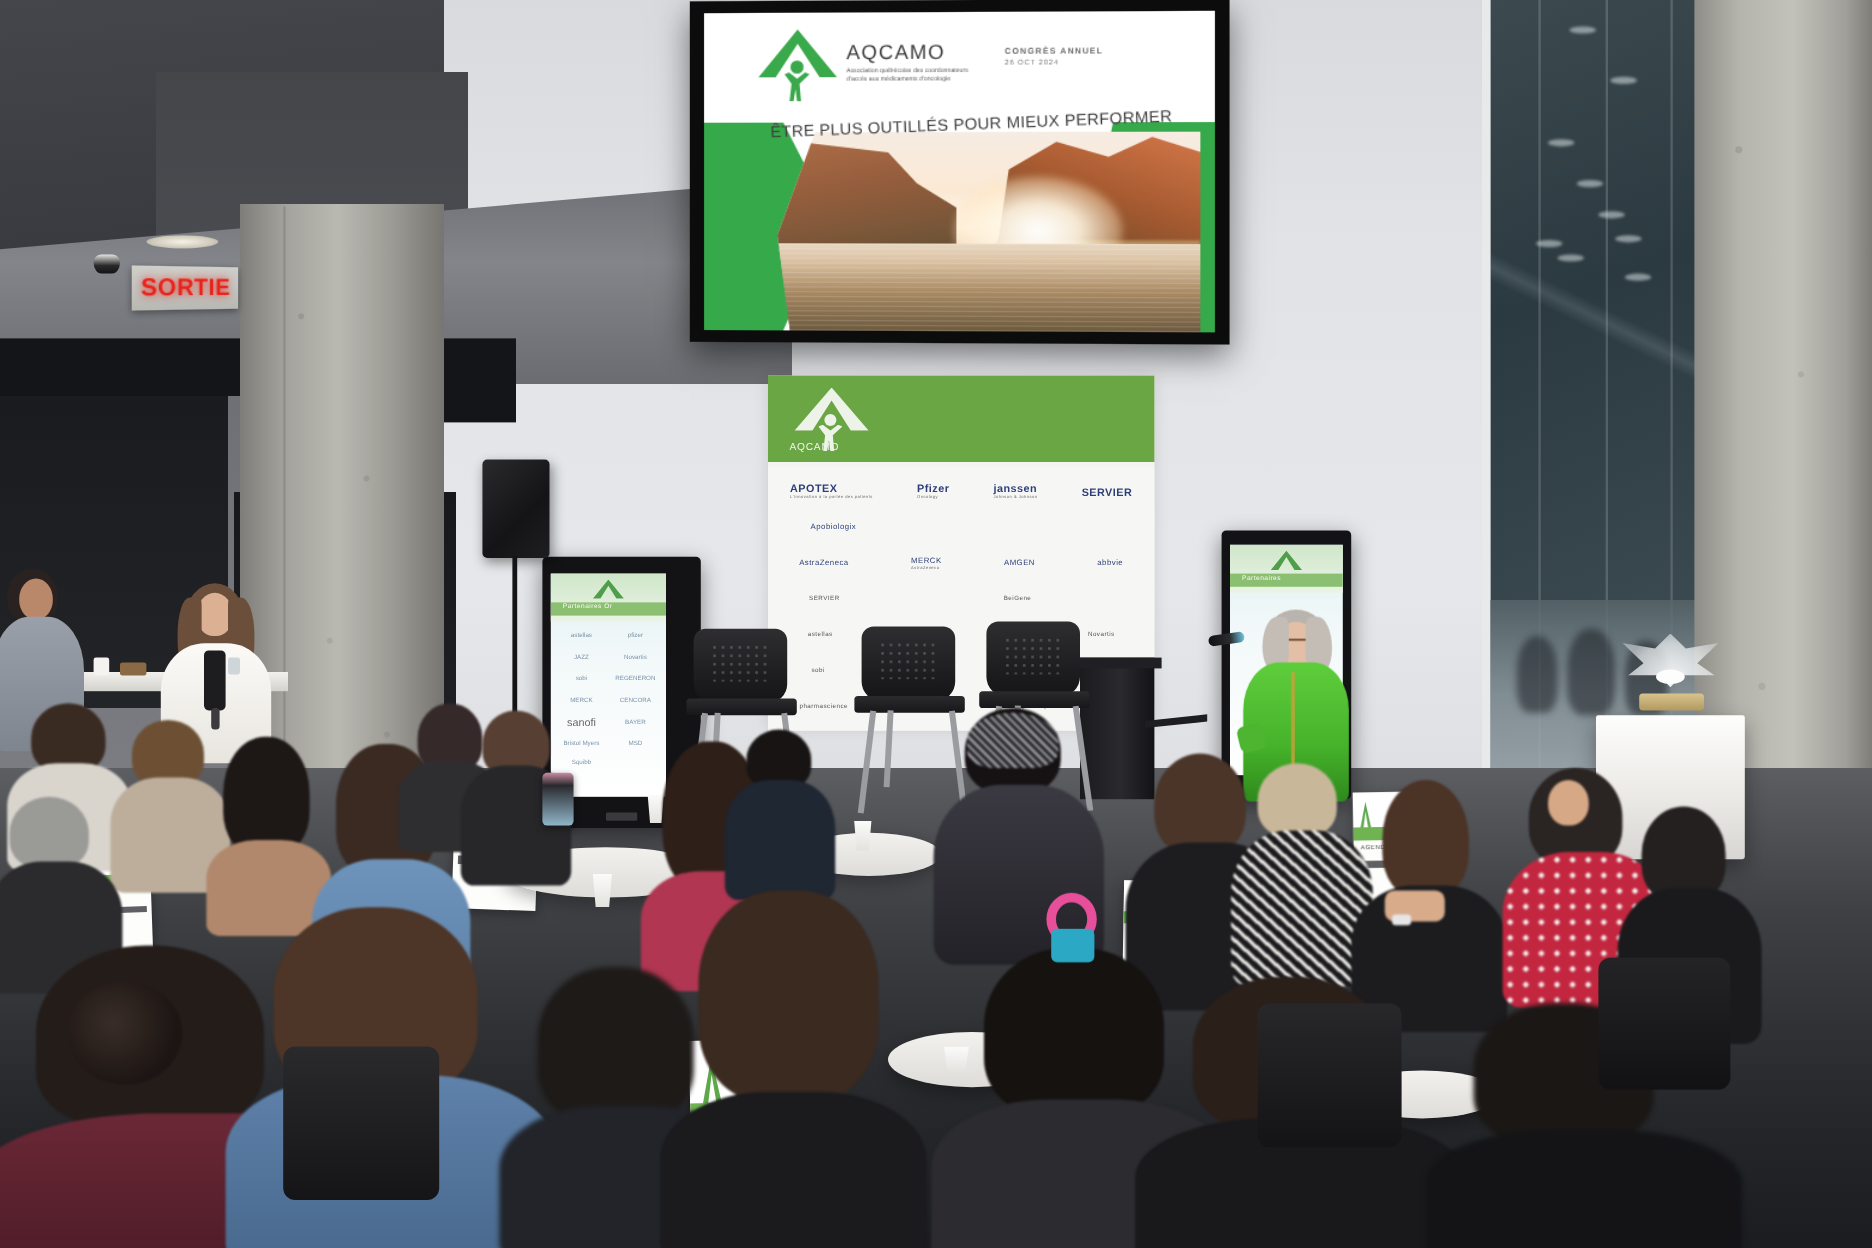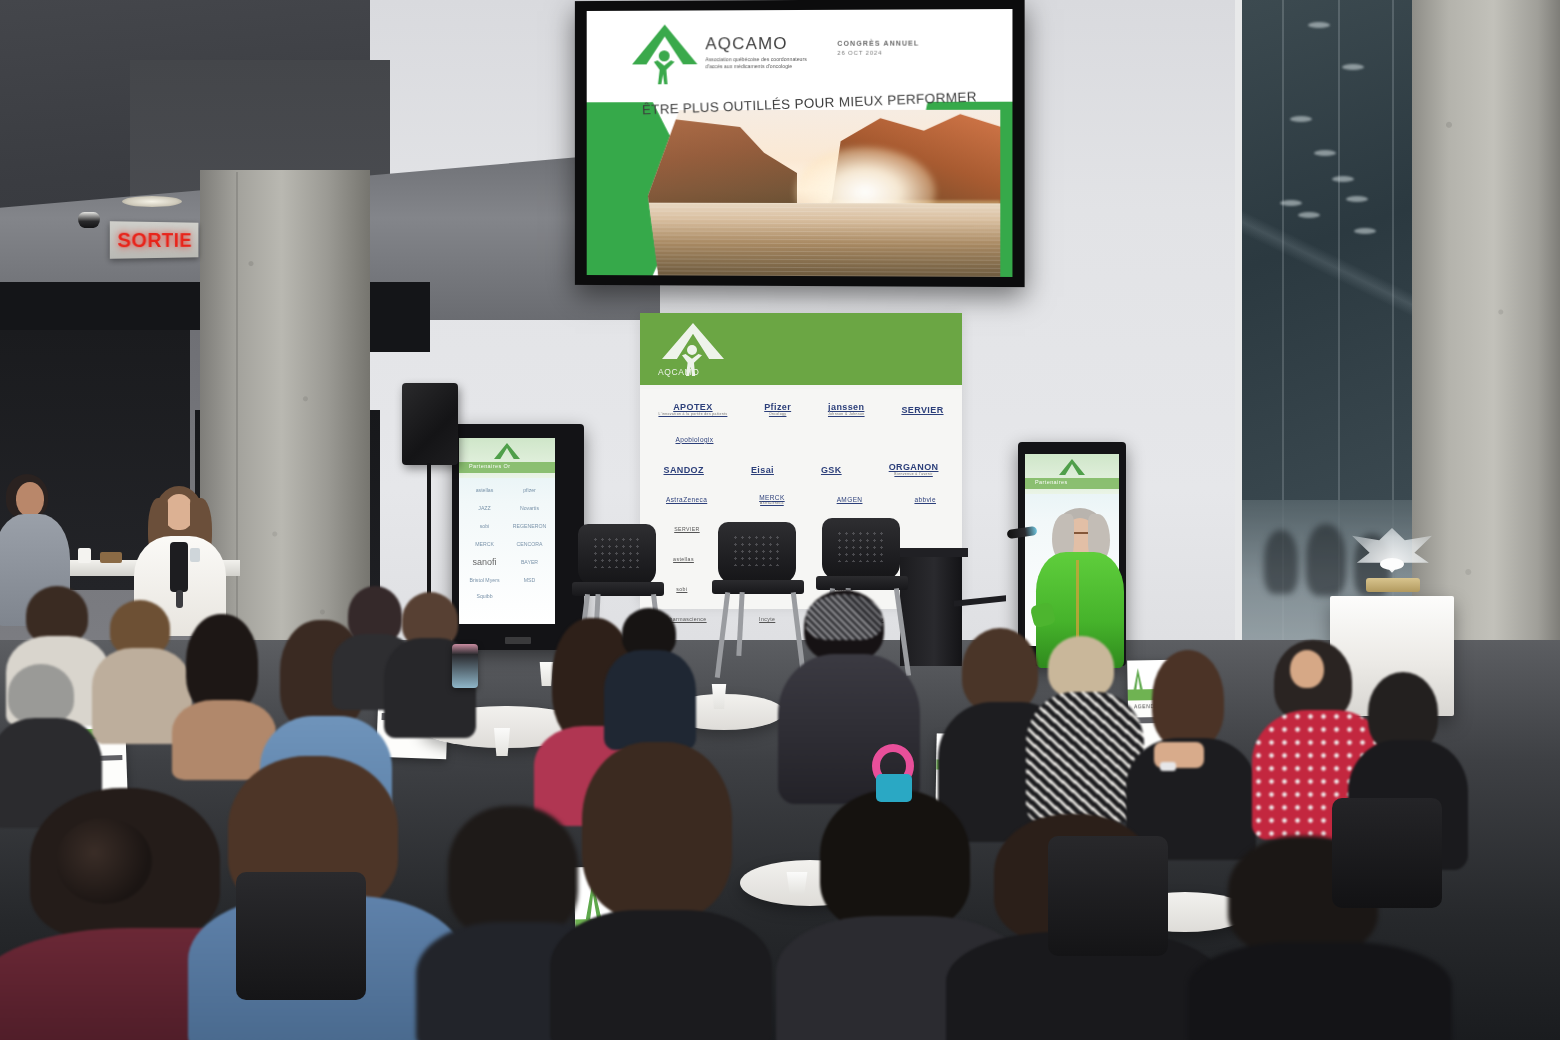"APOTEX" .sp { text-align: center -> left; text-decoration: underline -> none }
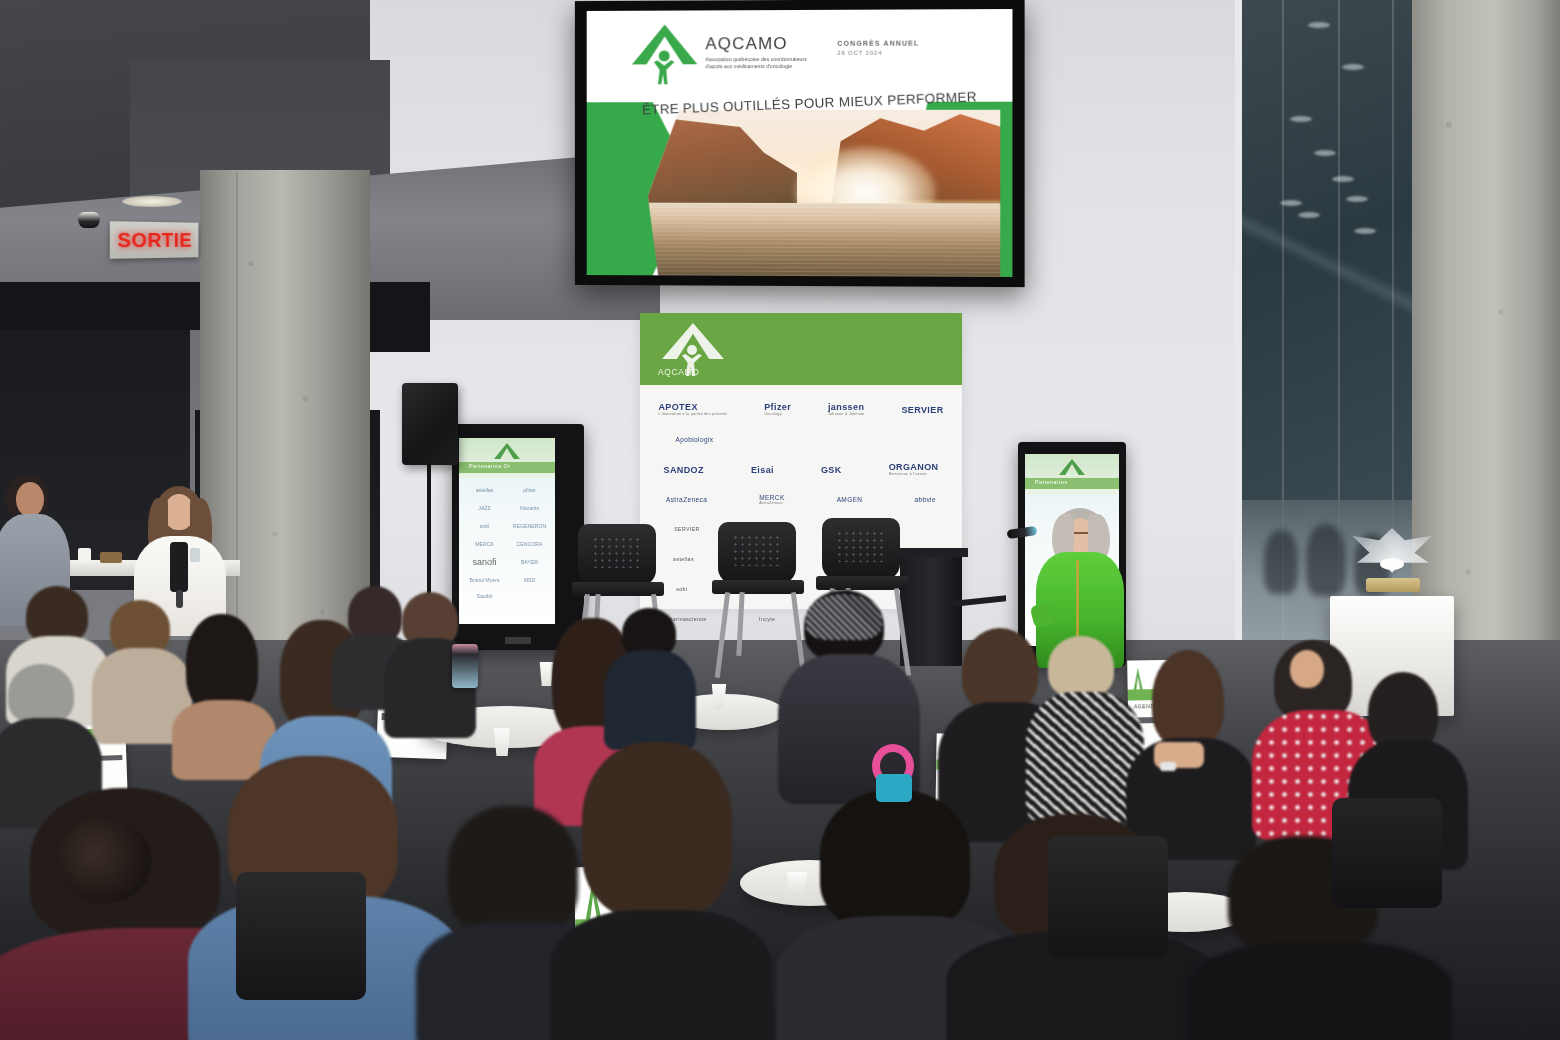"SANDOZ" div.sp-row { html: <div> <div>SANDOZ</div> <div>Eisai</div> <div>GSK</div> <div>ORGANON<div>Bienvenue à l'avenir</div></div> </div> -> none }
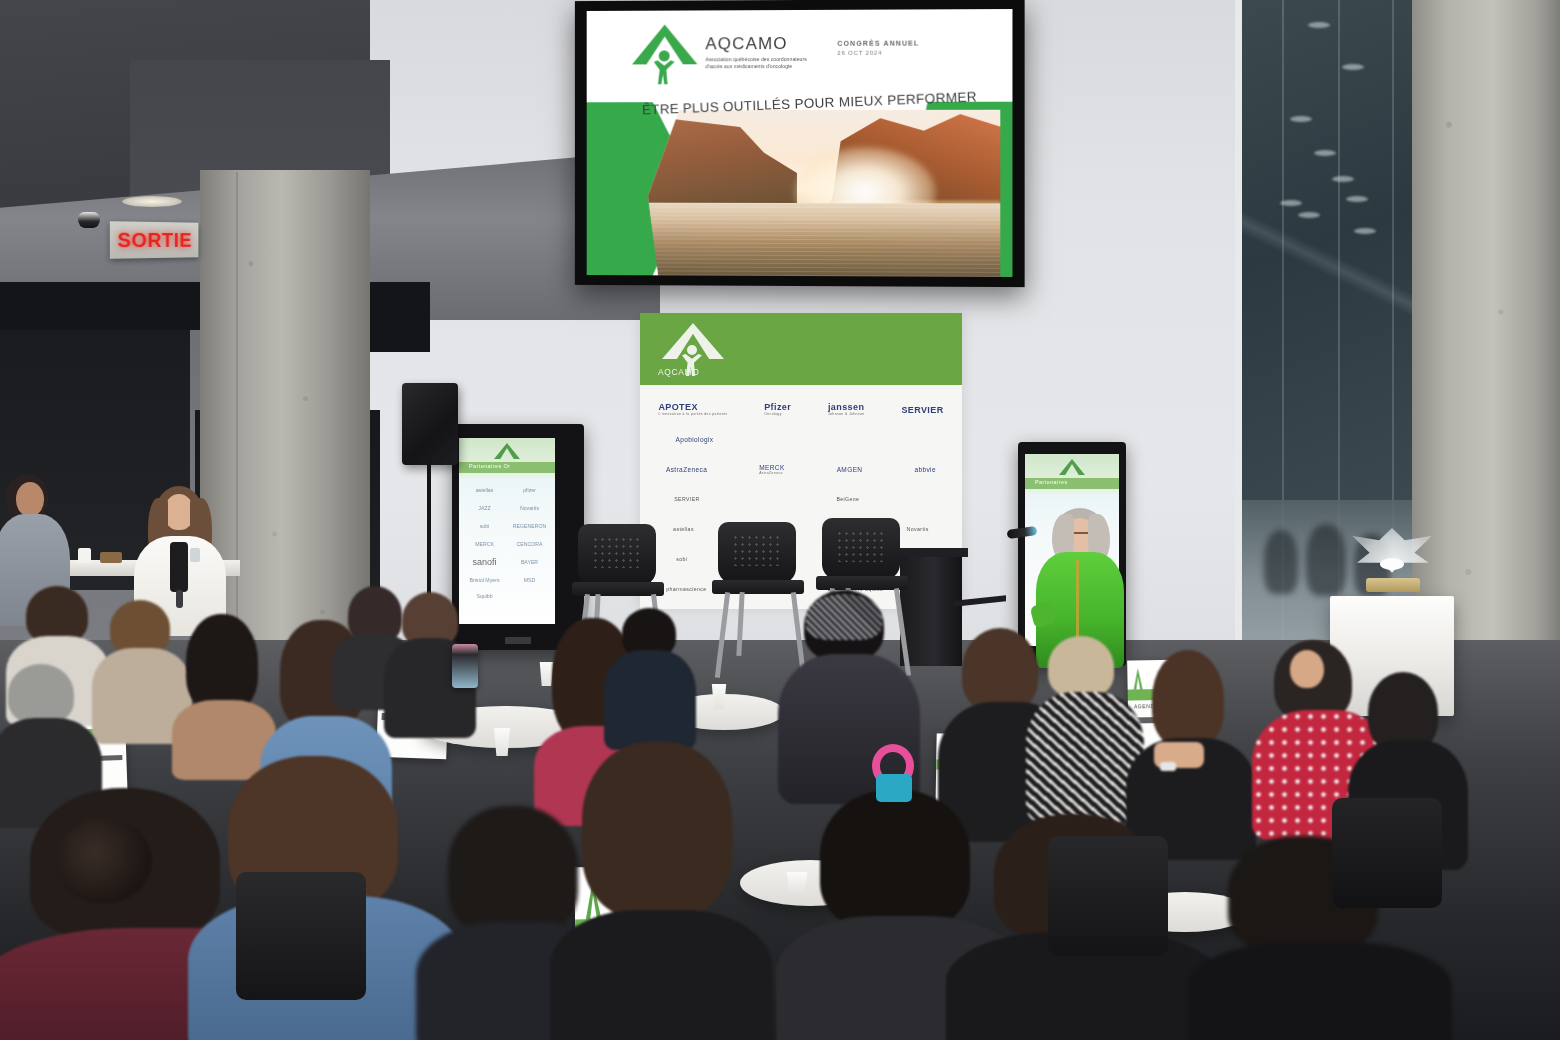"sanofi" .k-left { top: 424px -> 464px }
